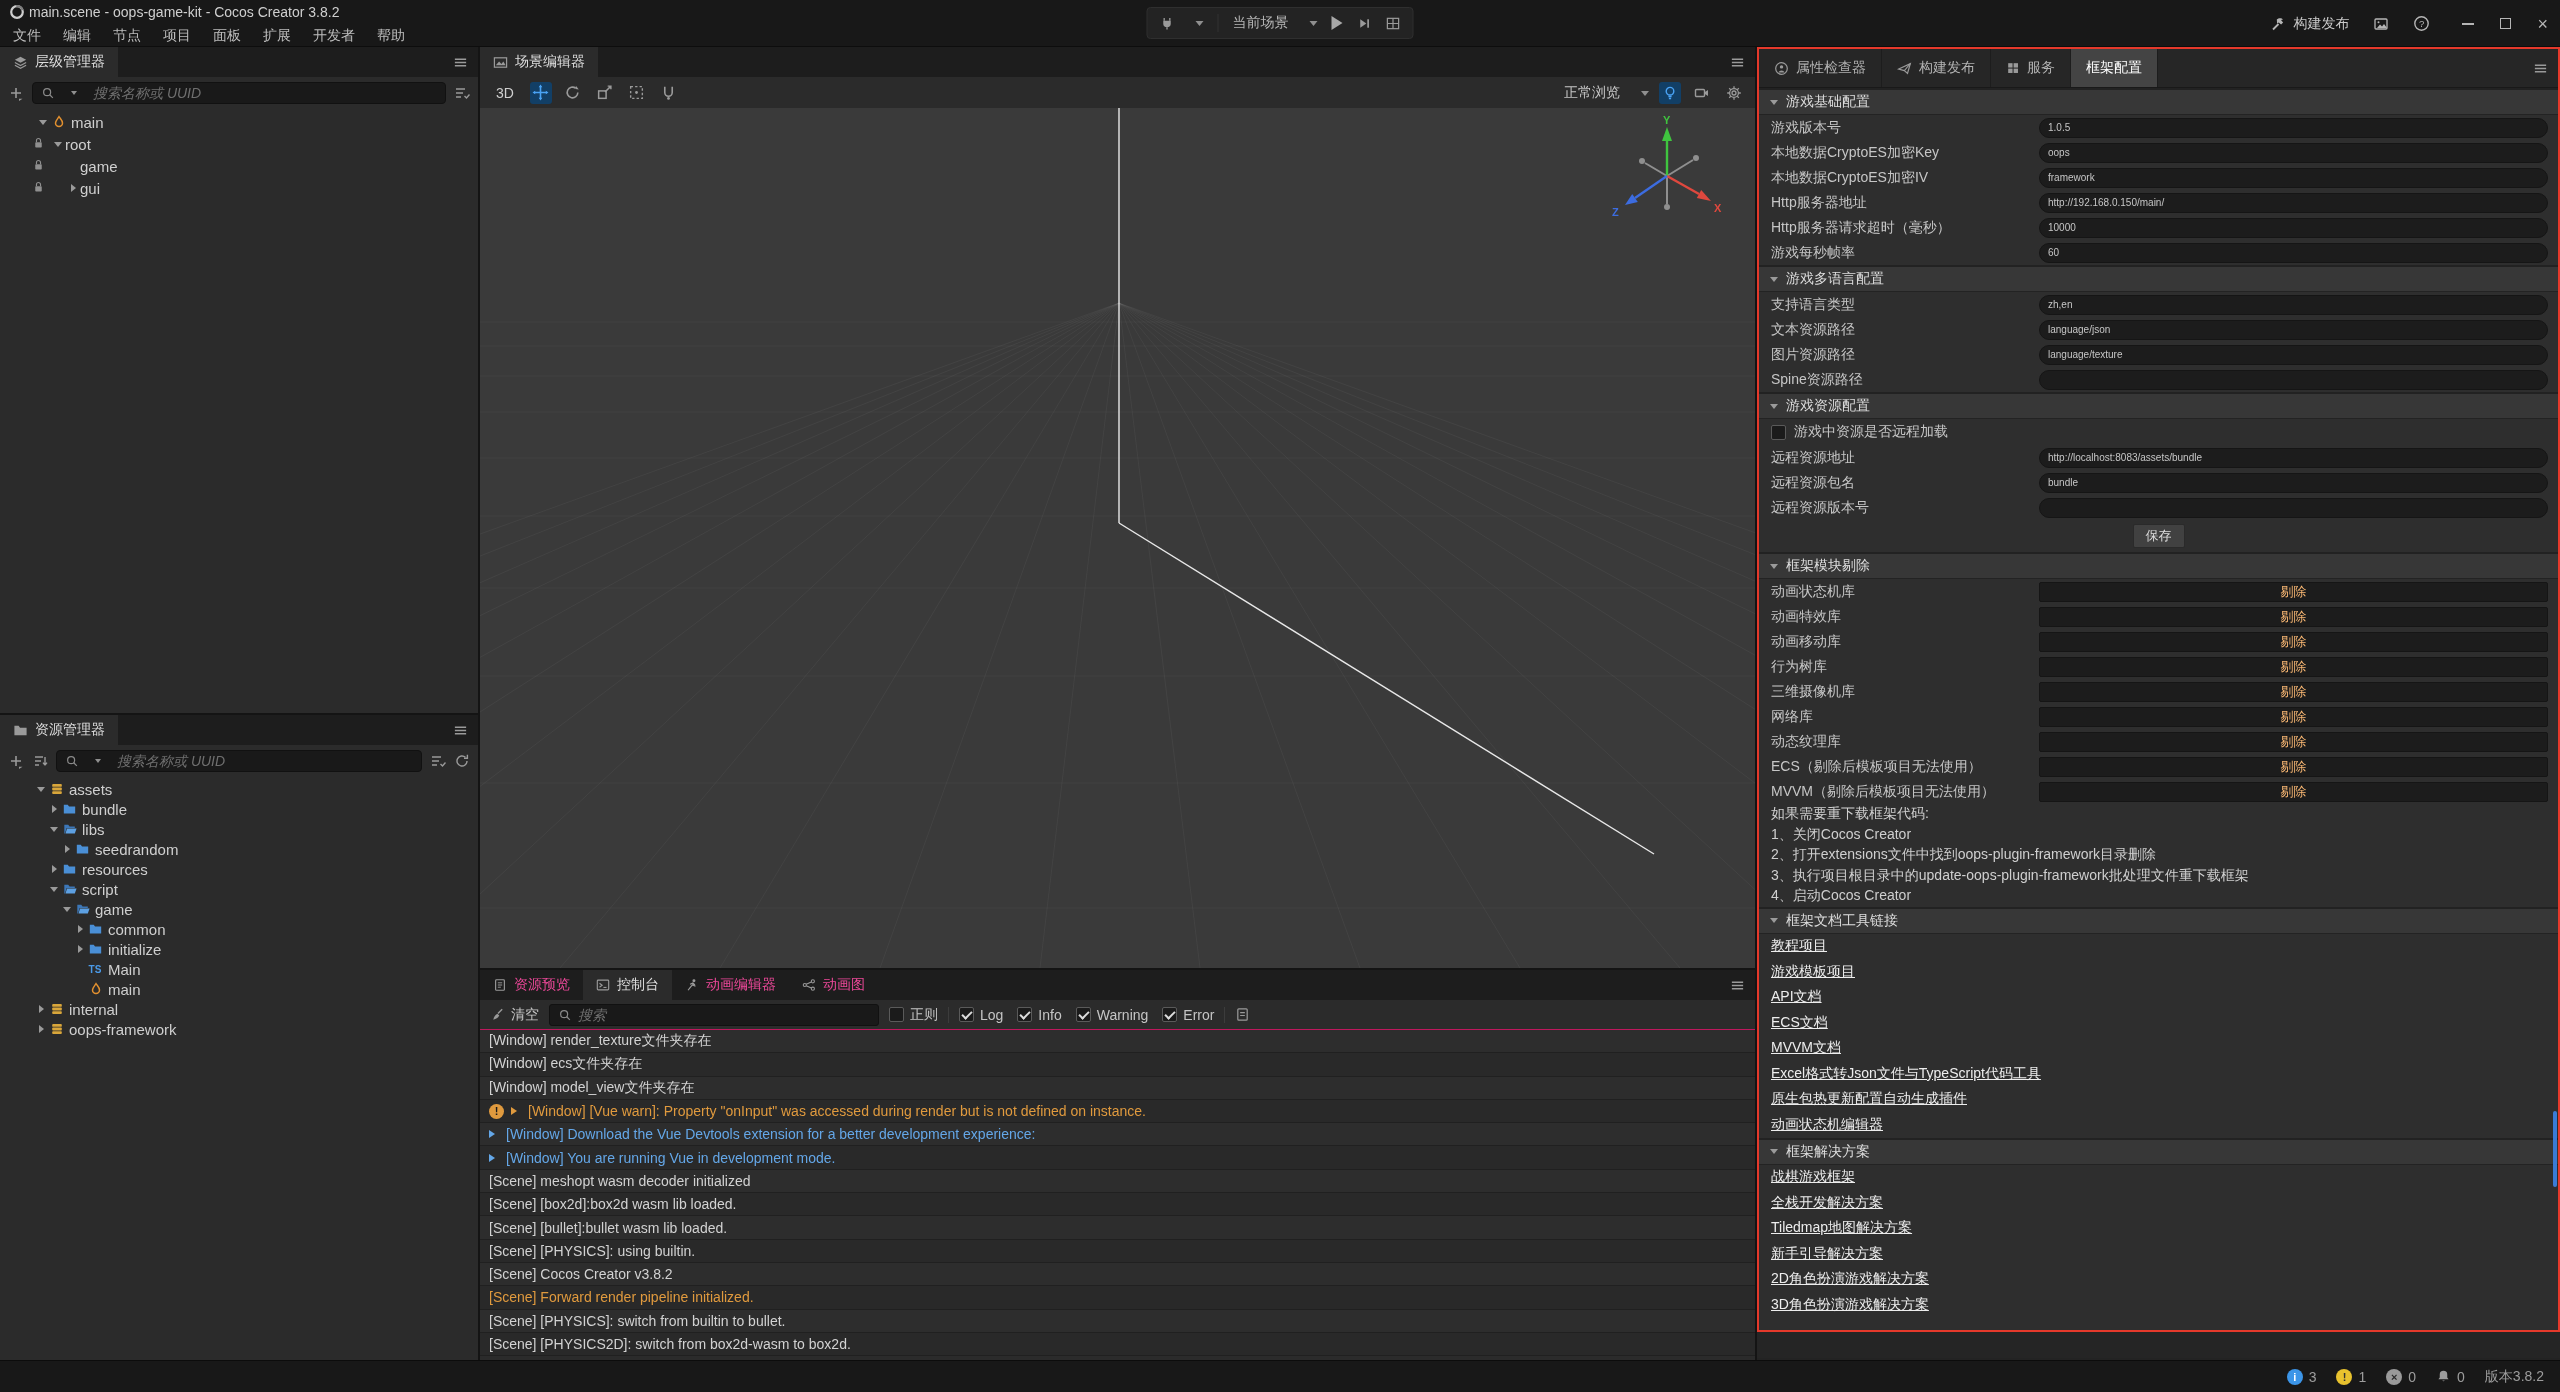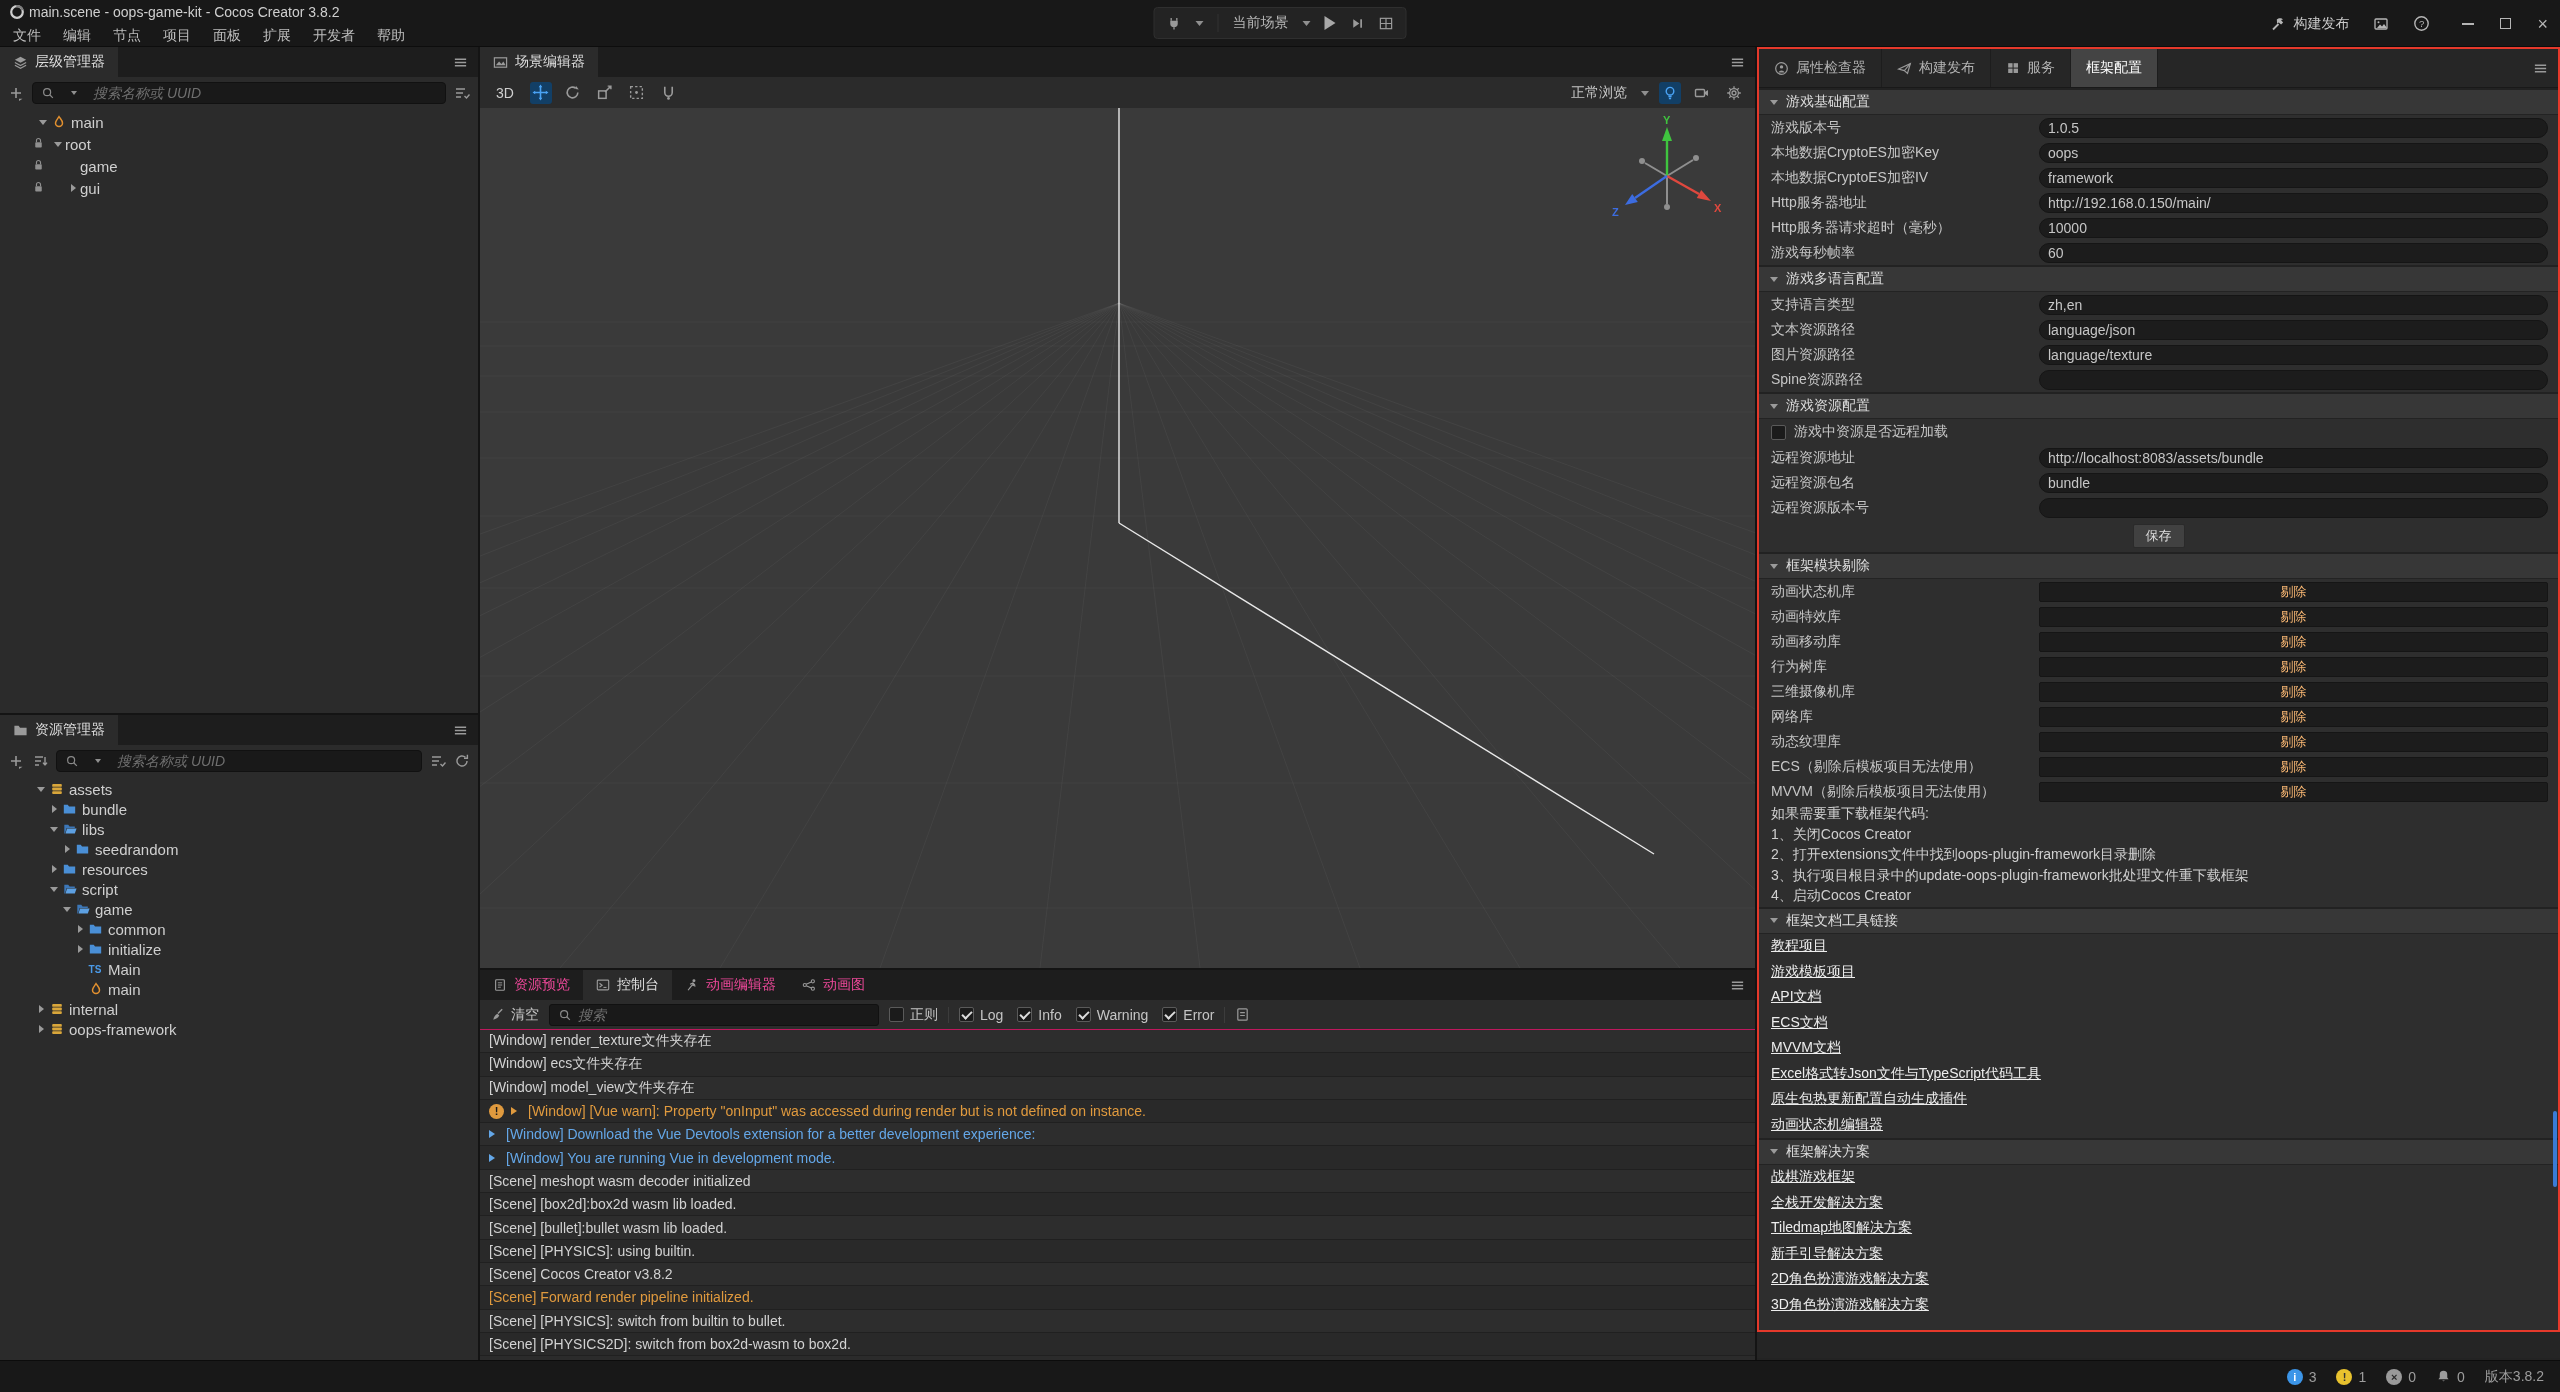"当前场景" .pill-item { gap: 14px -> 21px }
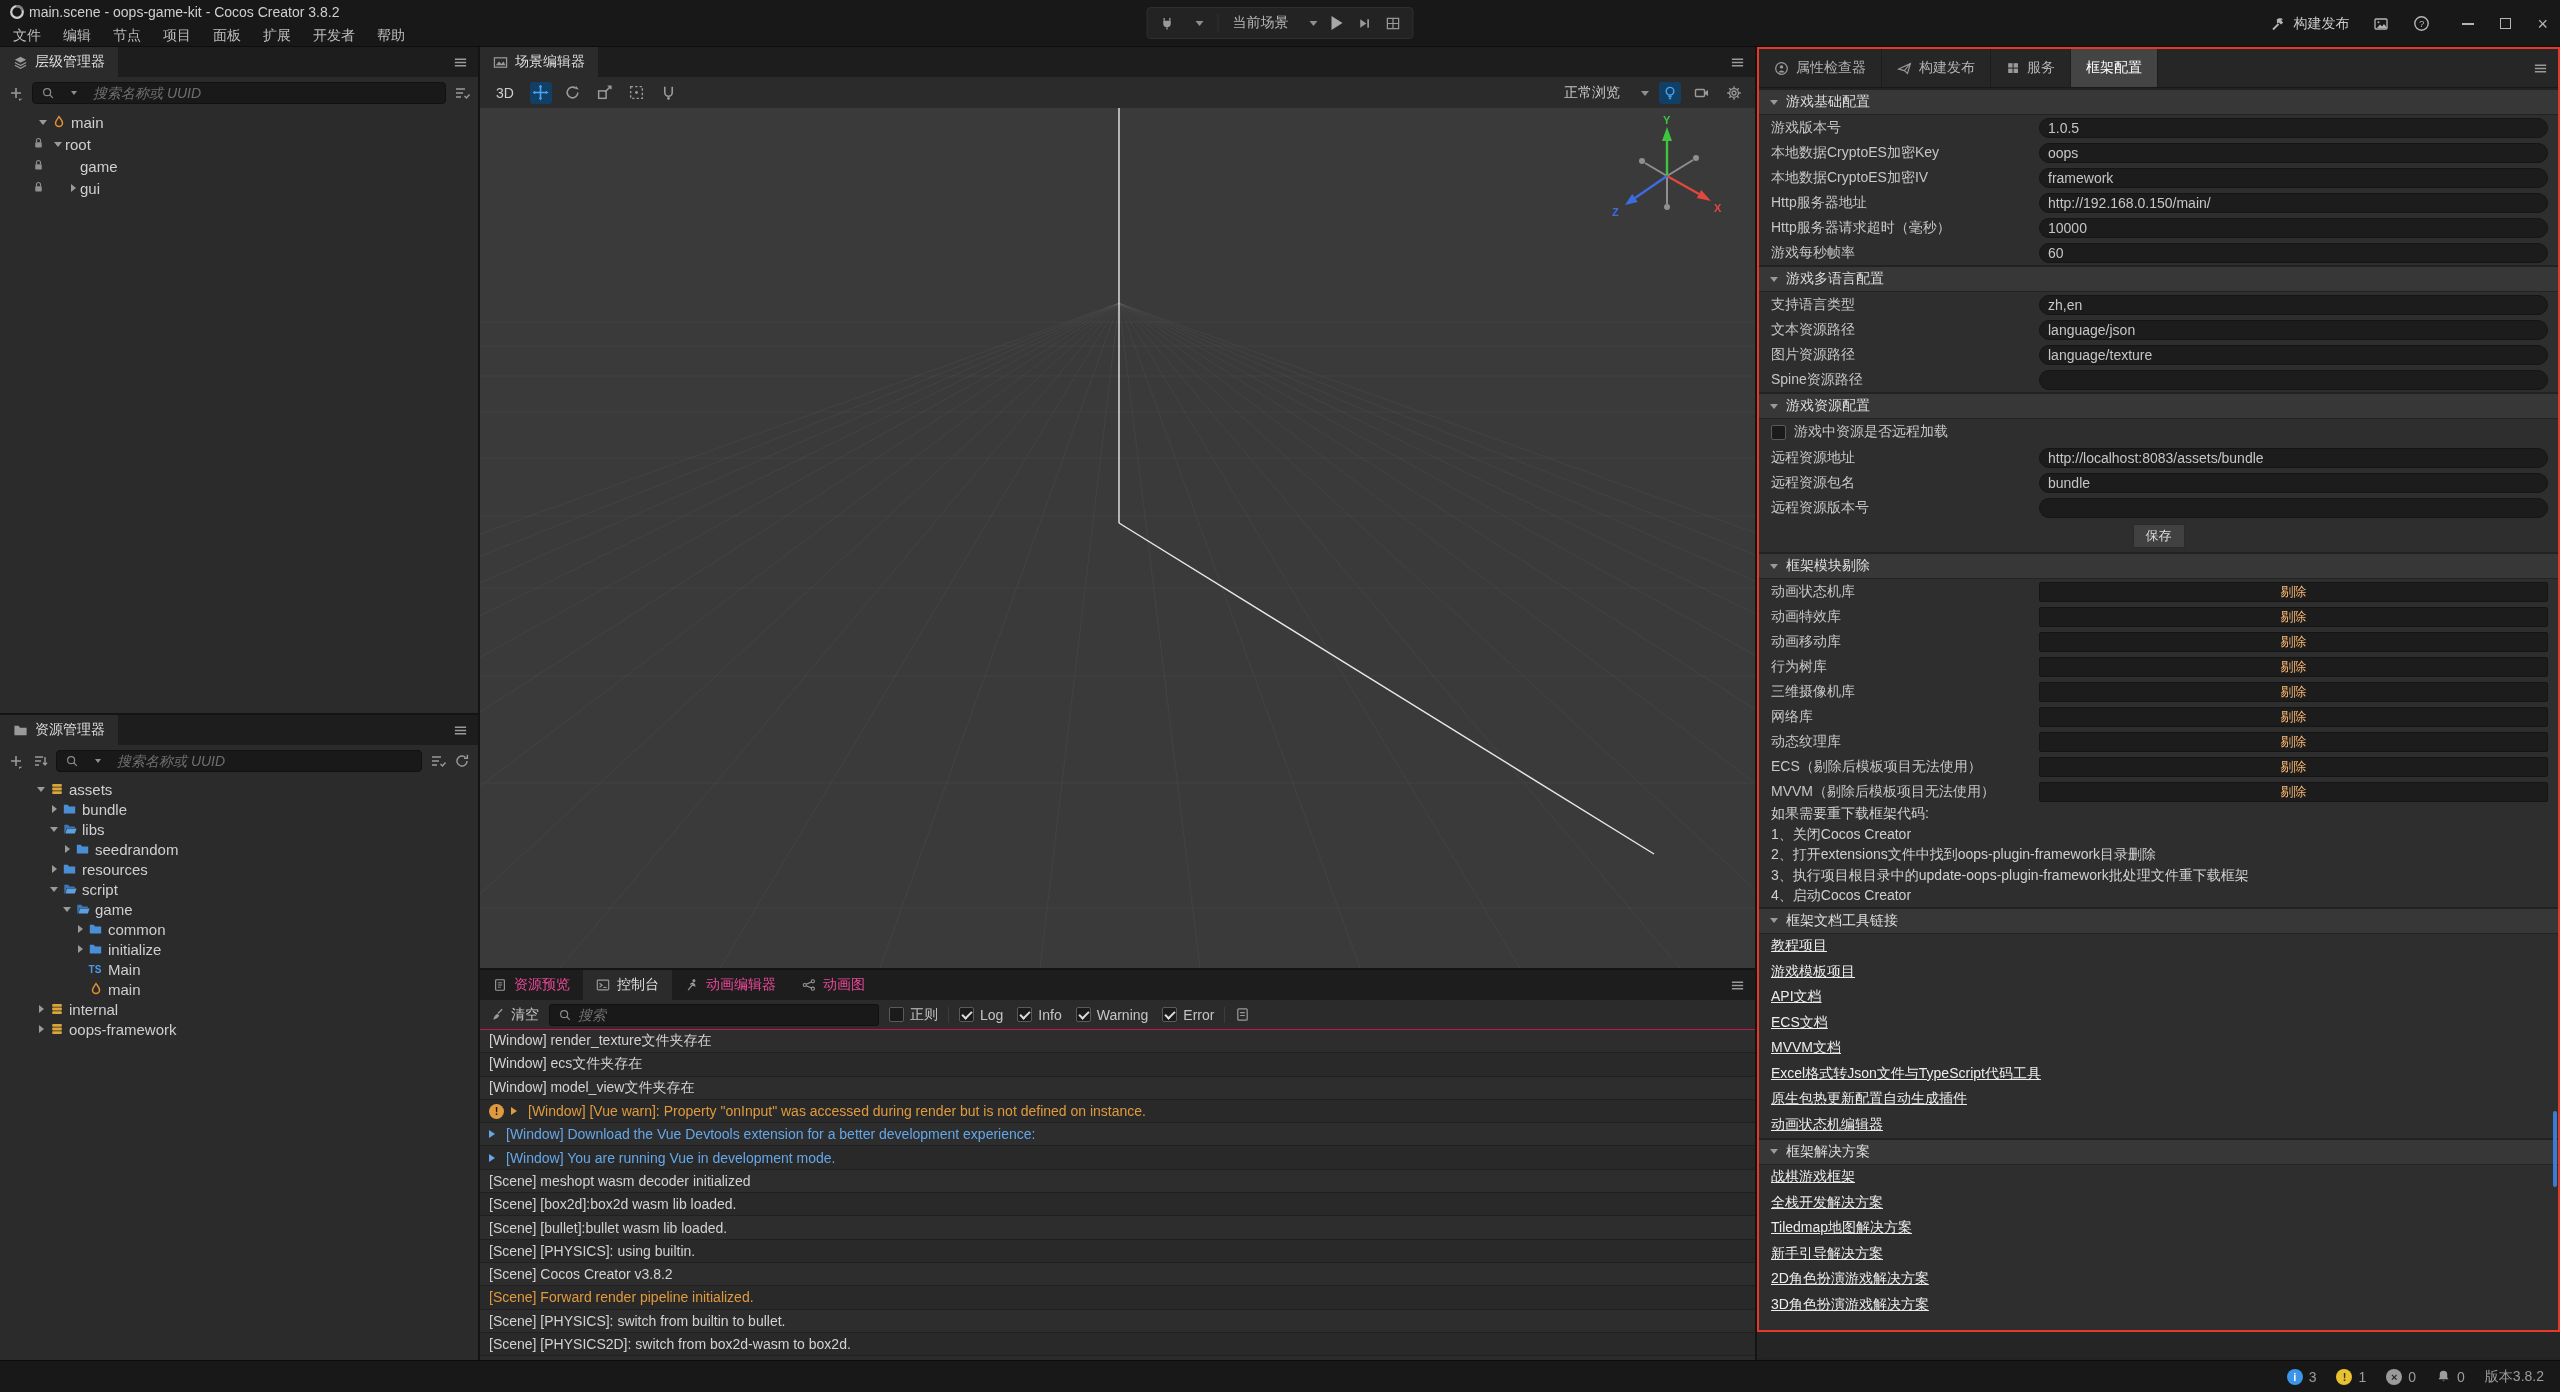"1.0.5" .f-input { font-size: 14px -> 10px }
